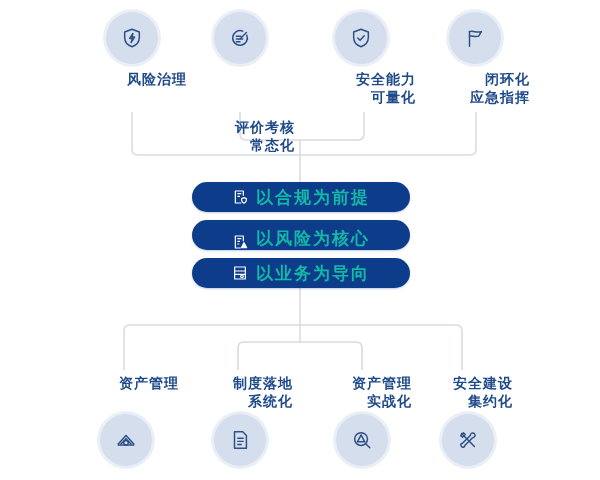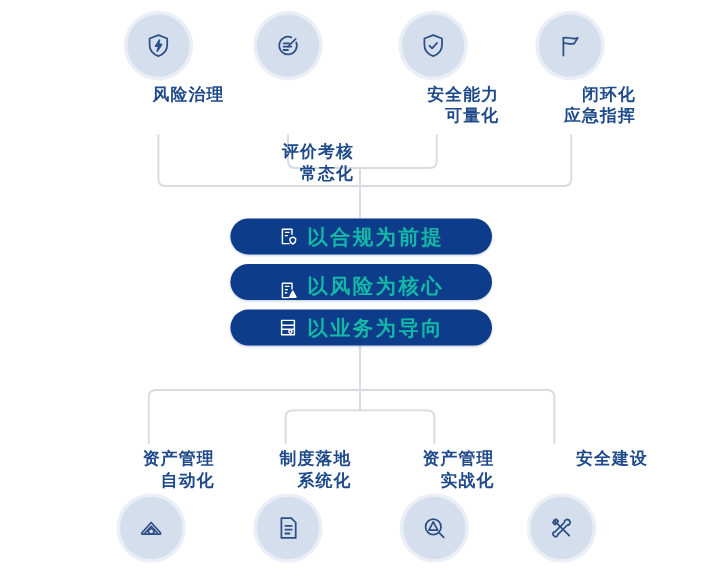"安全建设" div.label { left: 485px -> 458px }
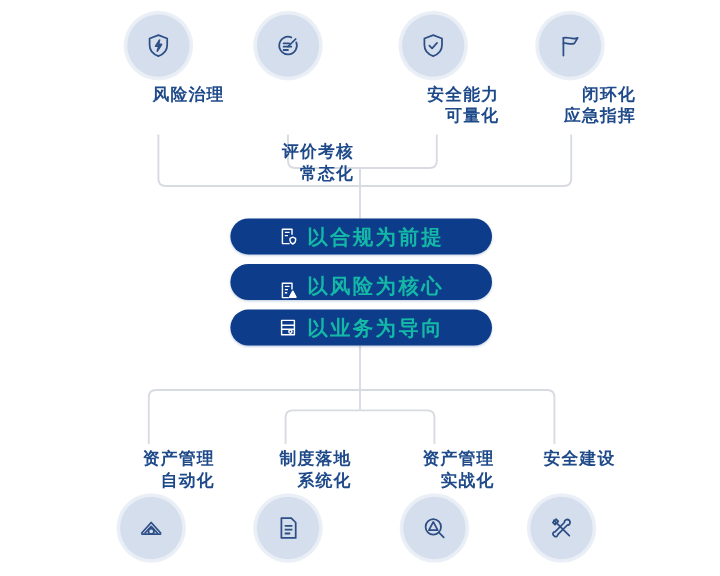"自动化" span { html: <span>自动化</span> -> none }
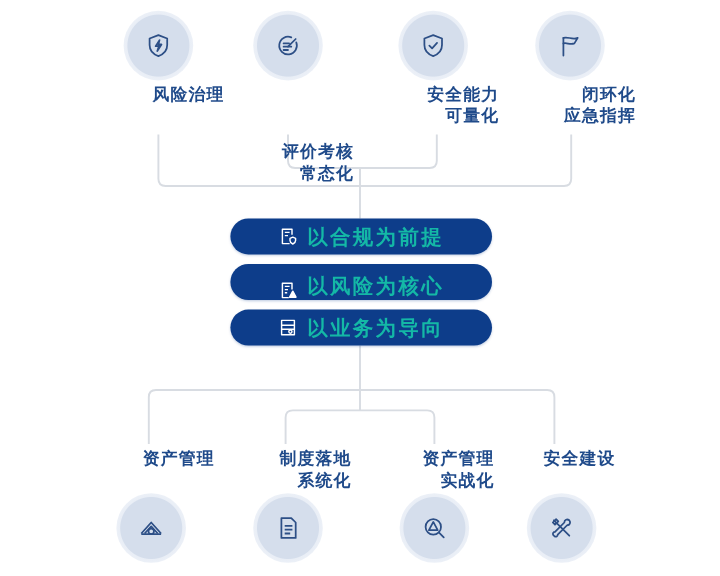"集约化" span { html: none -> <span>集约化</span> }
